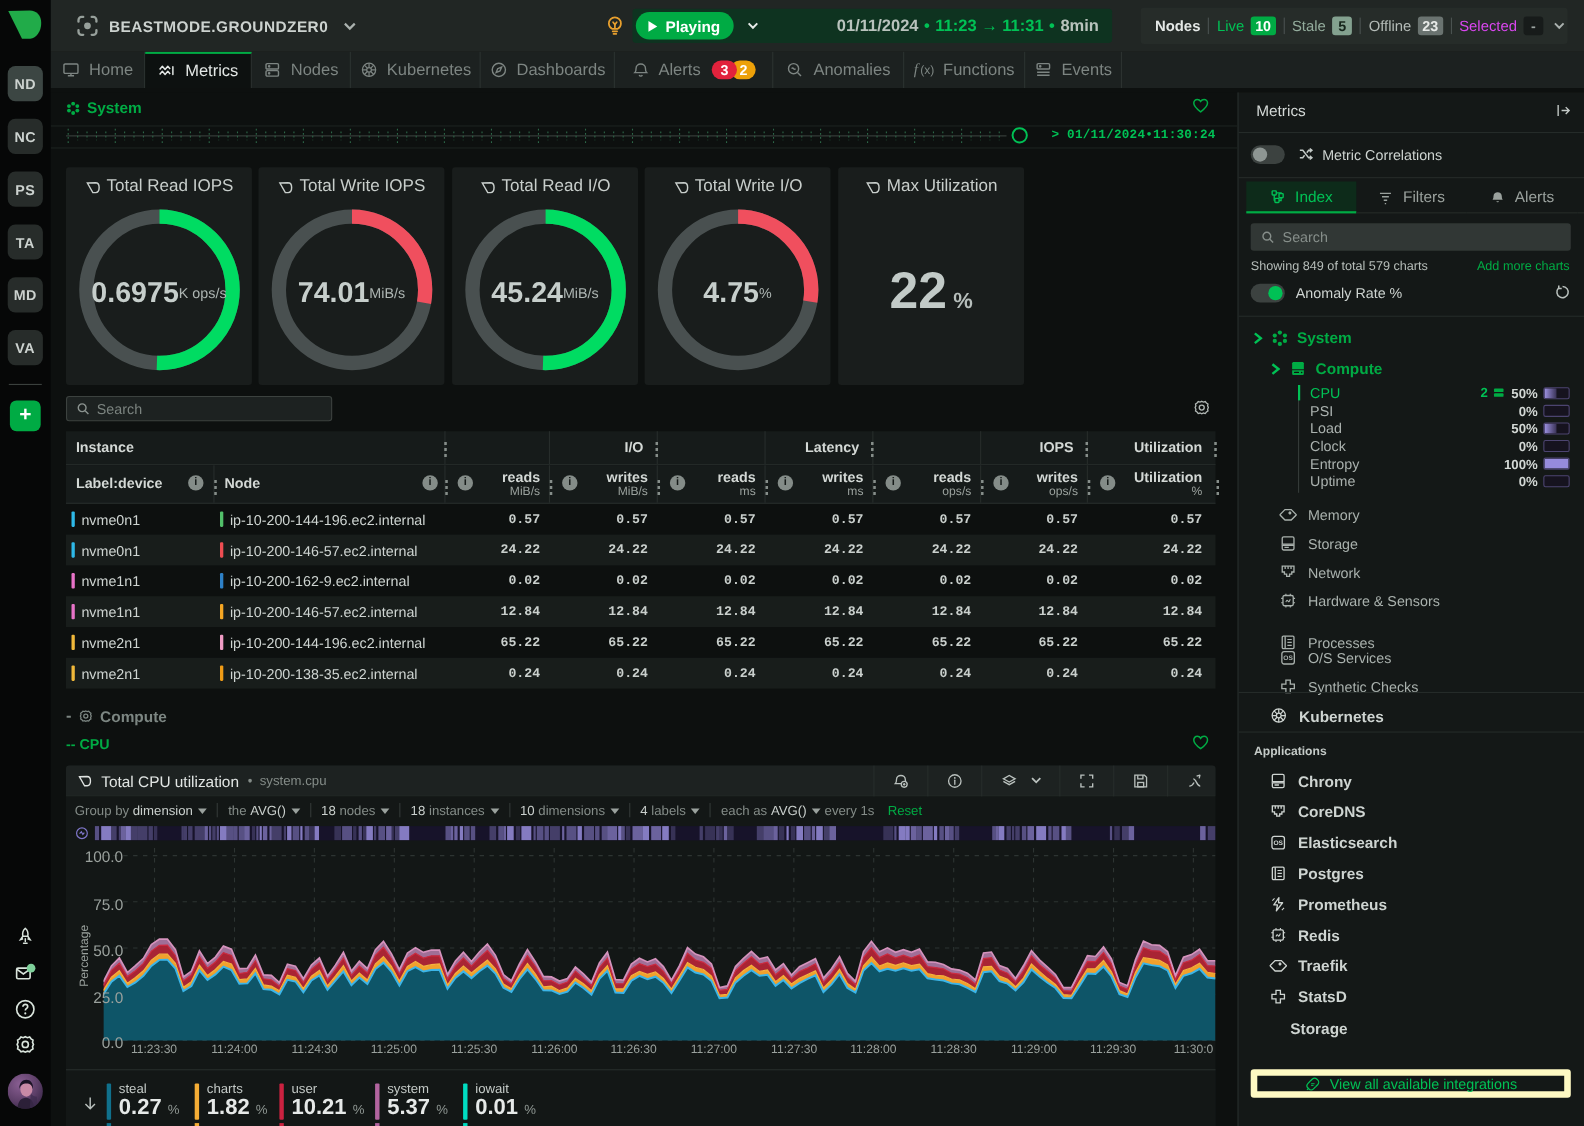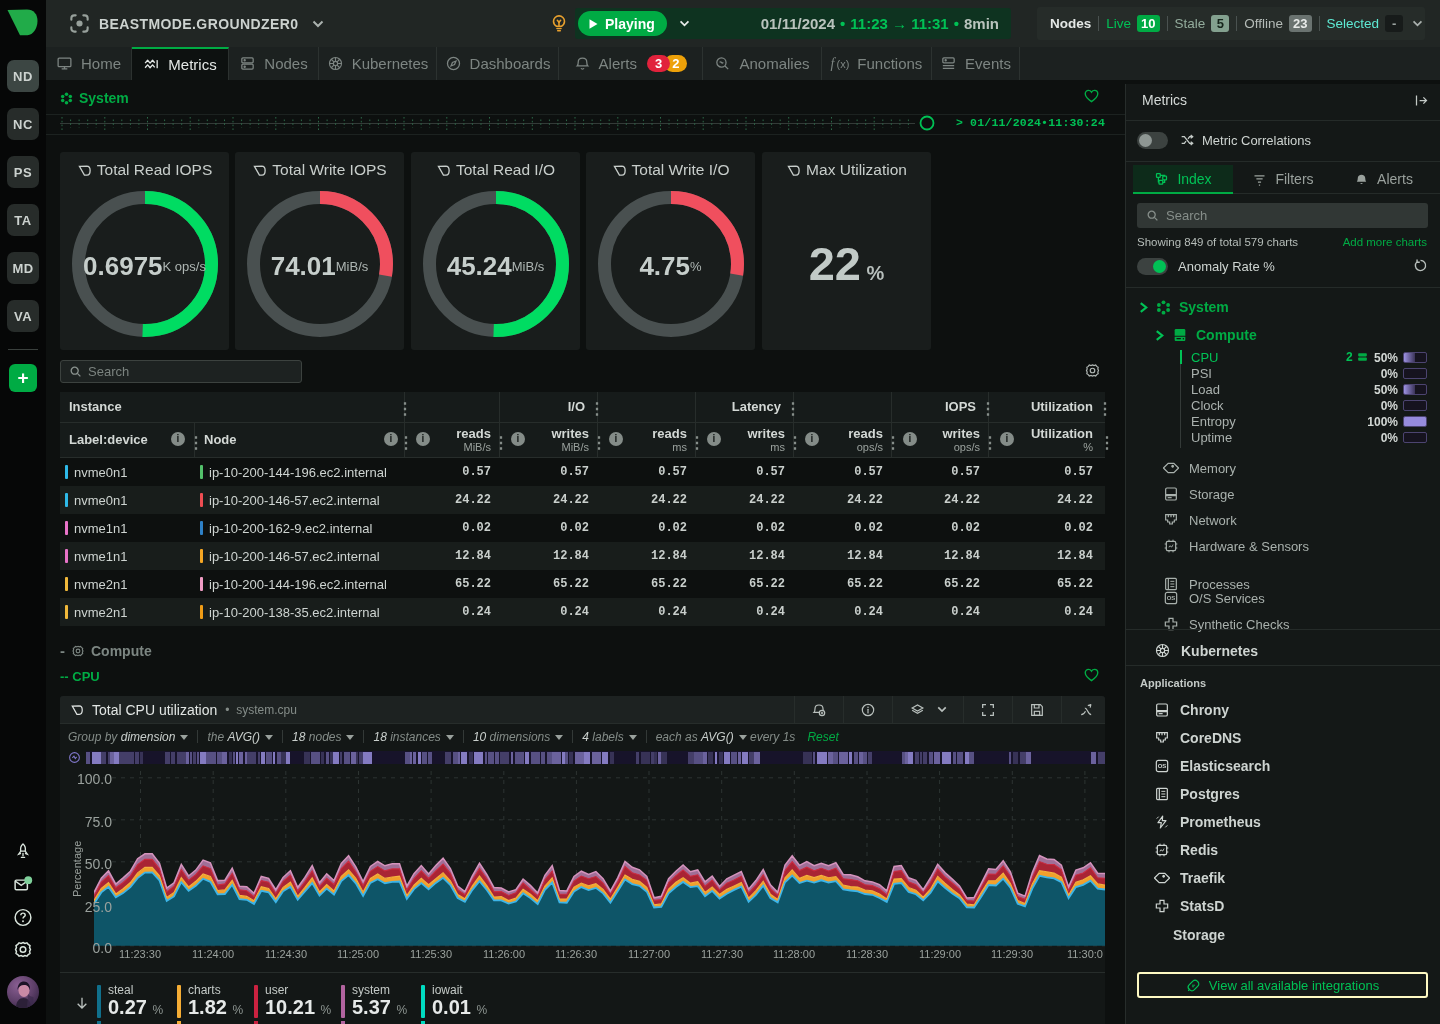"Selected" span { color: #5eead4 -> #d946ef }
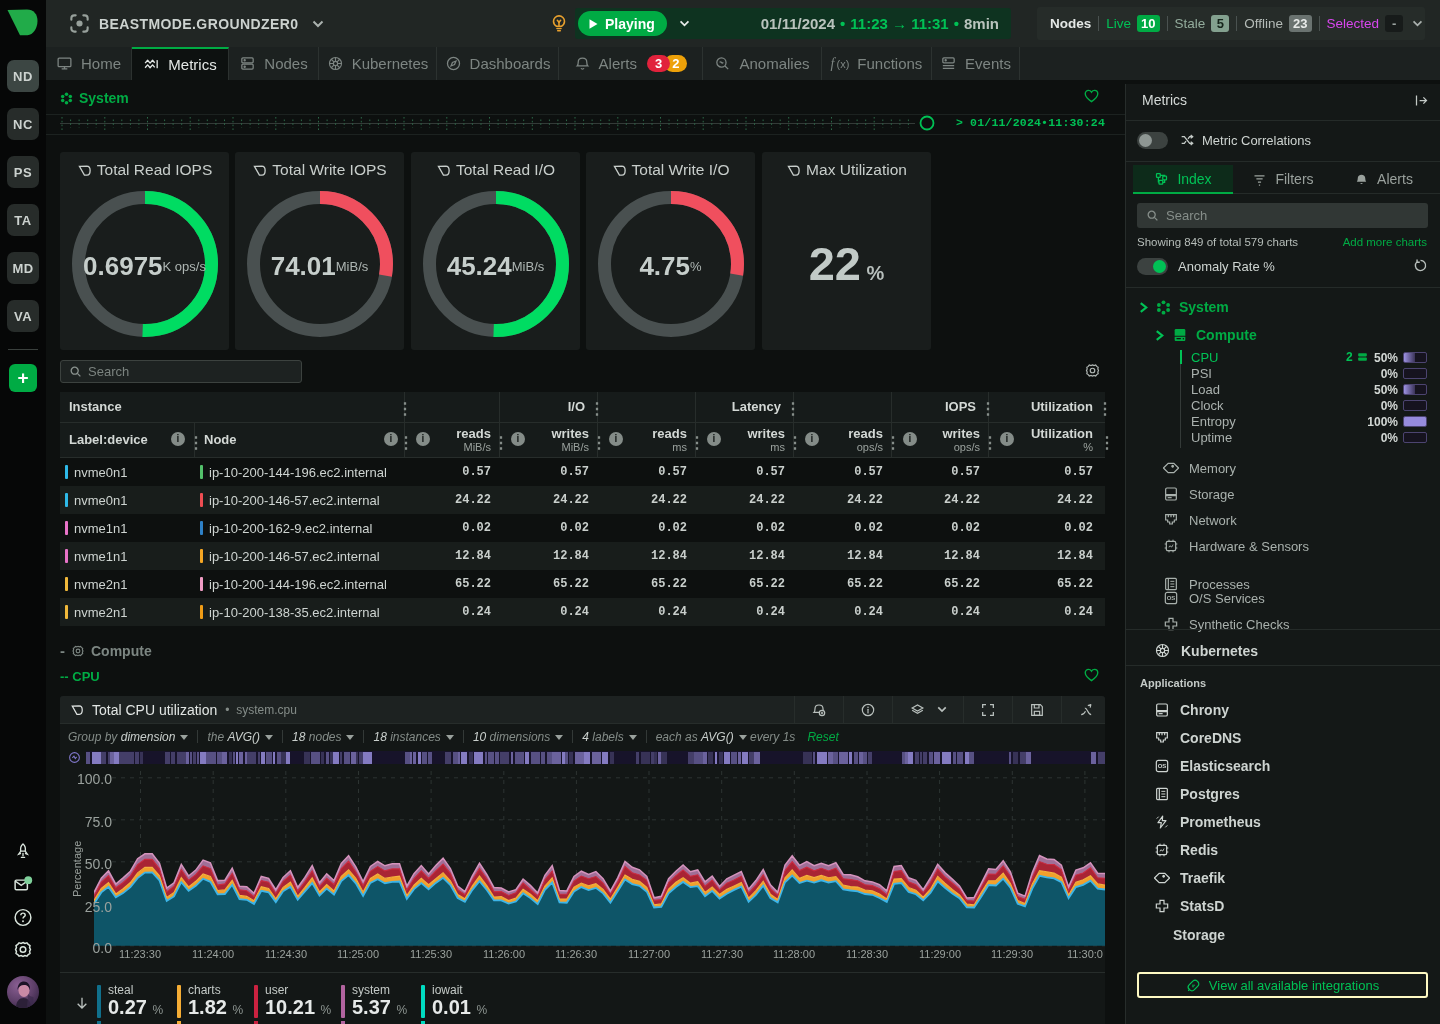"Group by" #chp-tools { font-style: italic -> none }
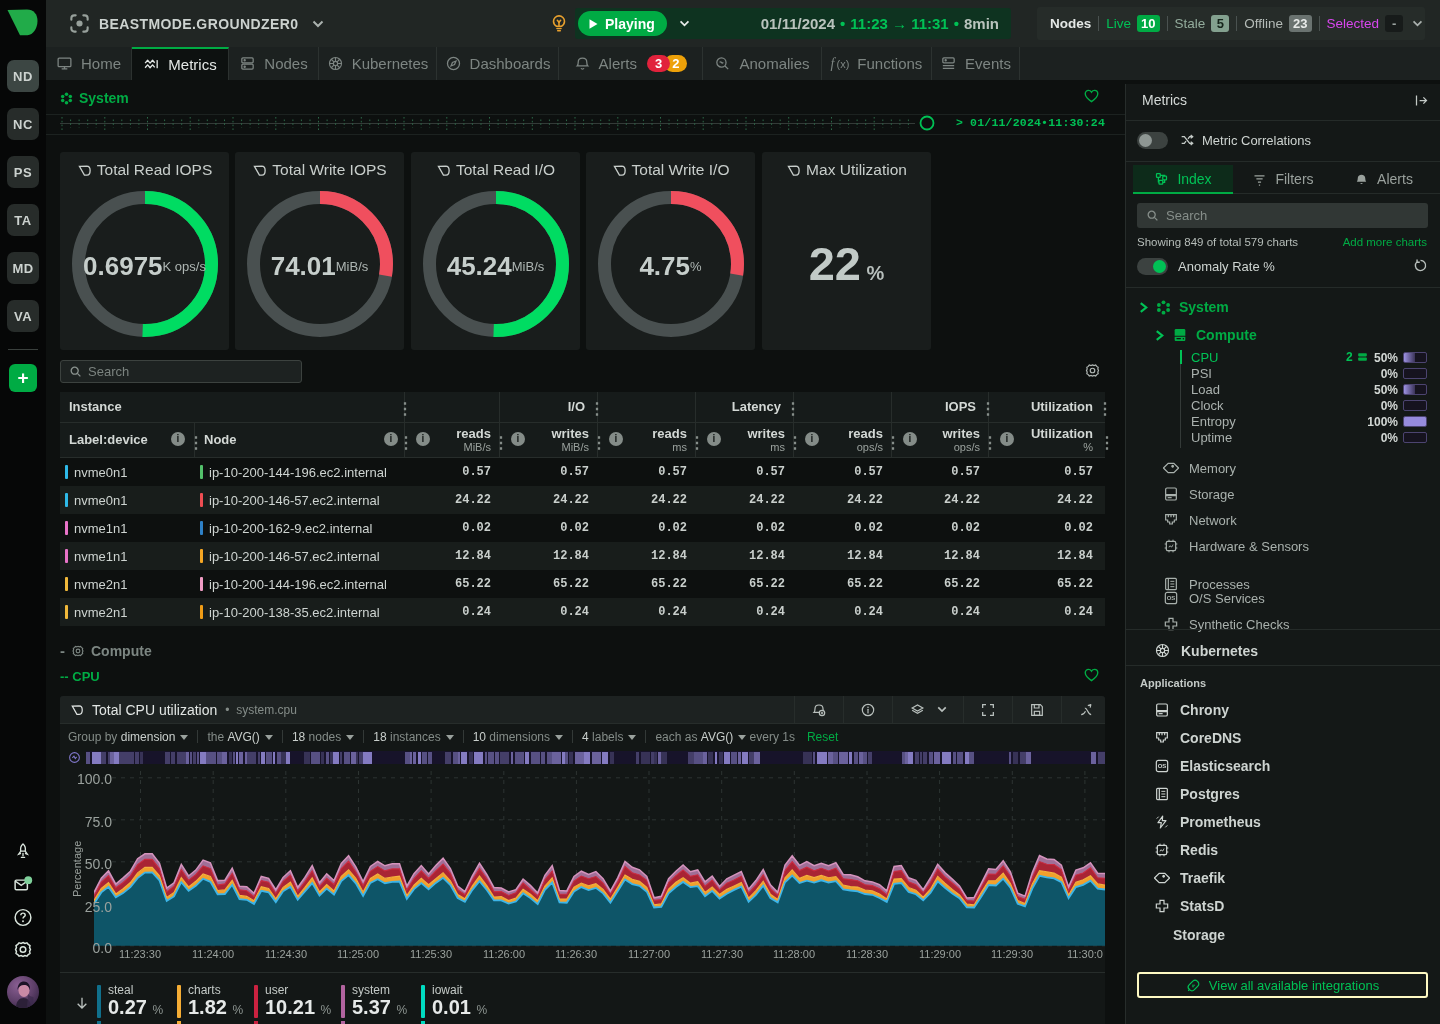"View all available integrations" .ubtn { border: 2px solid #fef9c3 -> 6px solid #fef9c3 }
